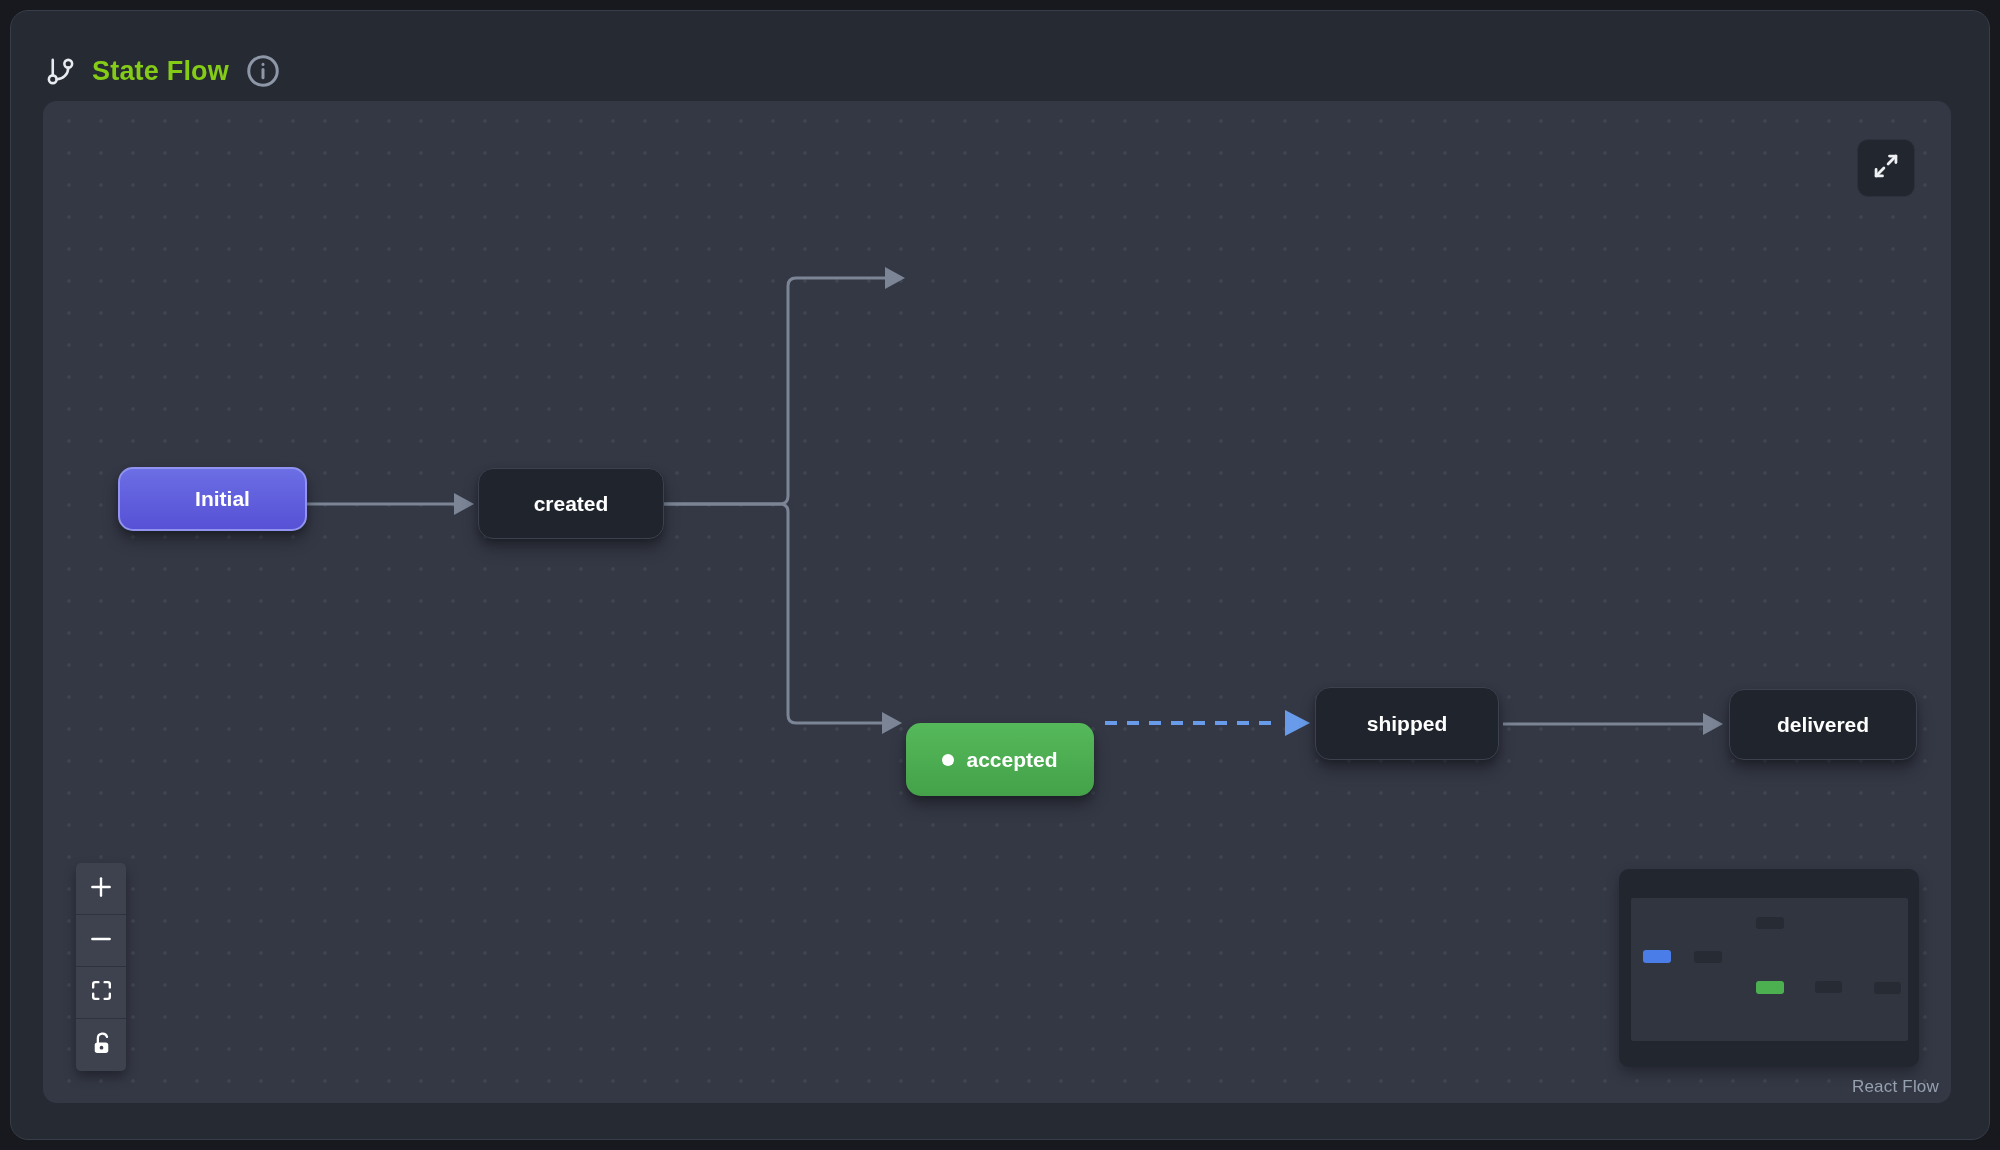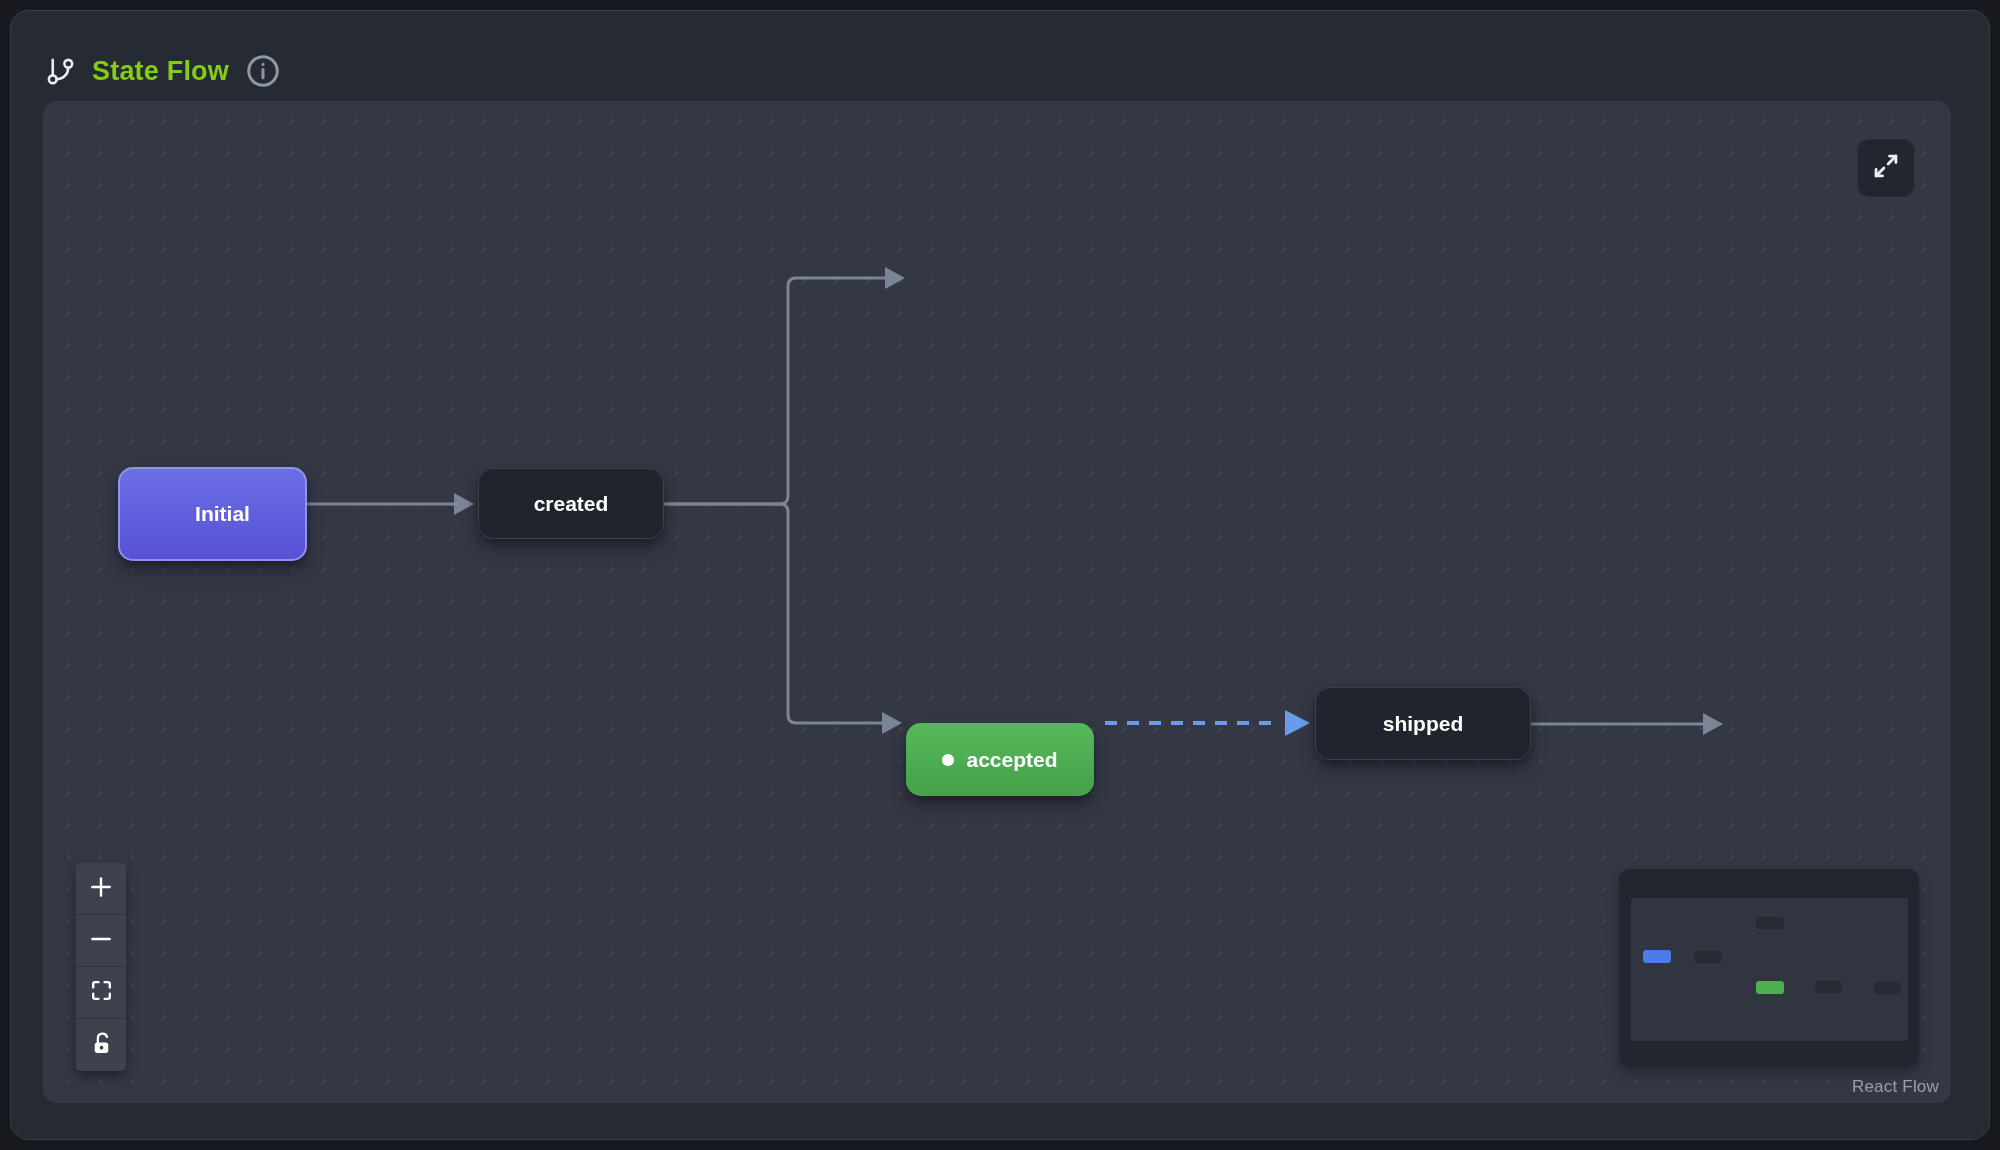"Initial" #node-initial { height: 94px -> 64px }
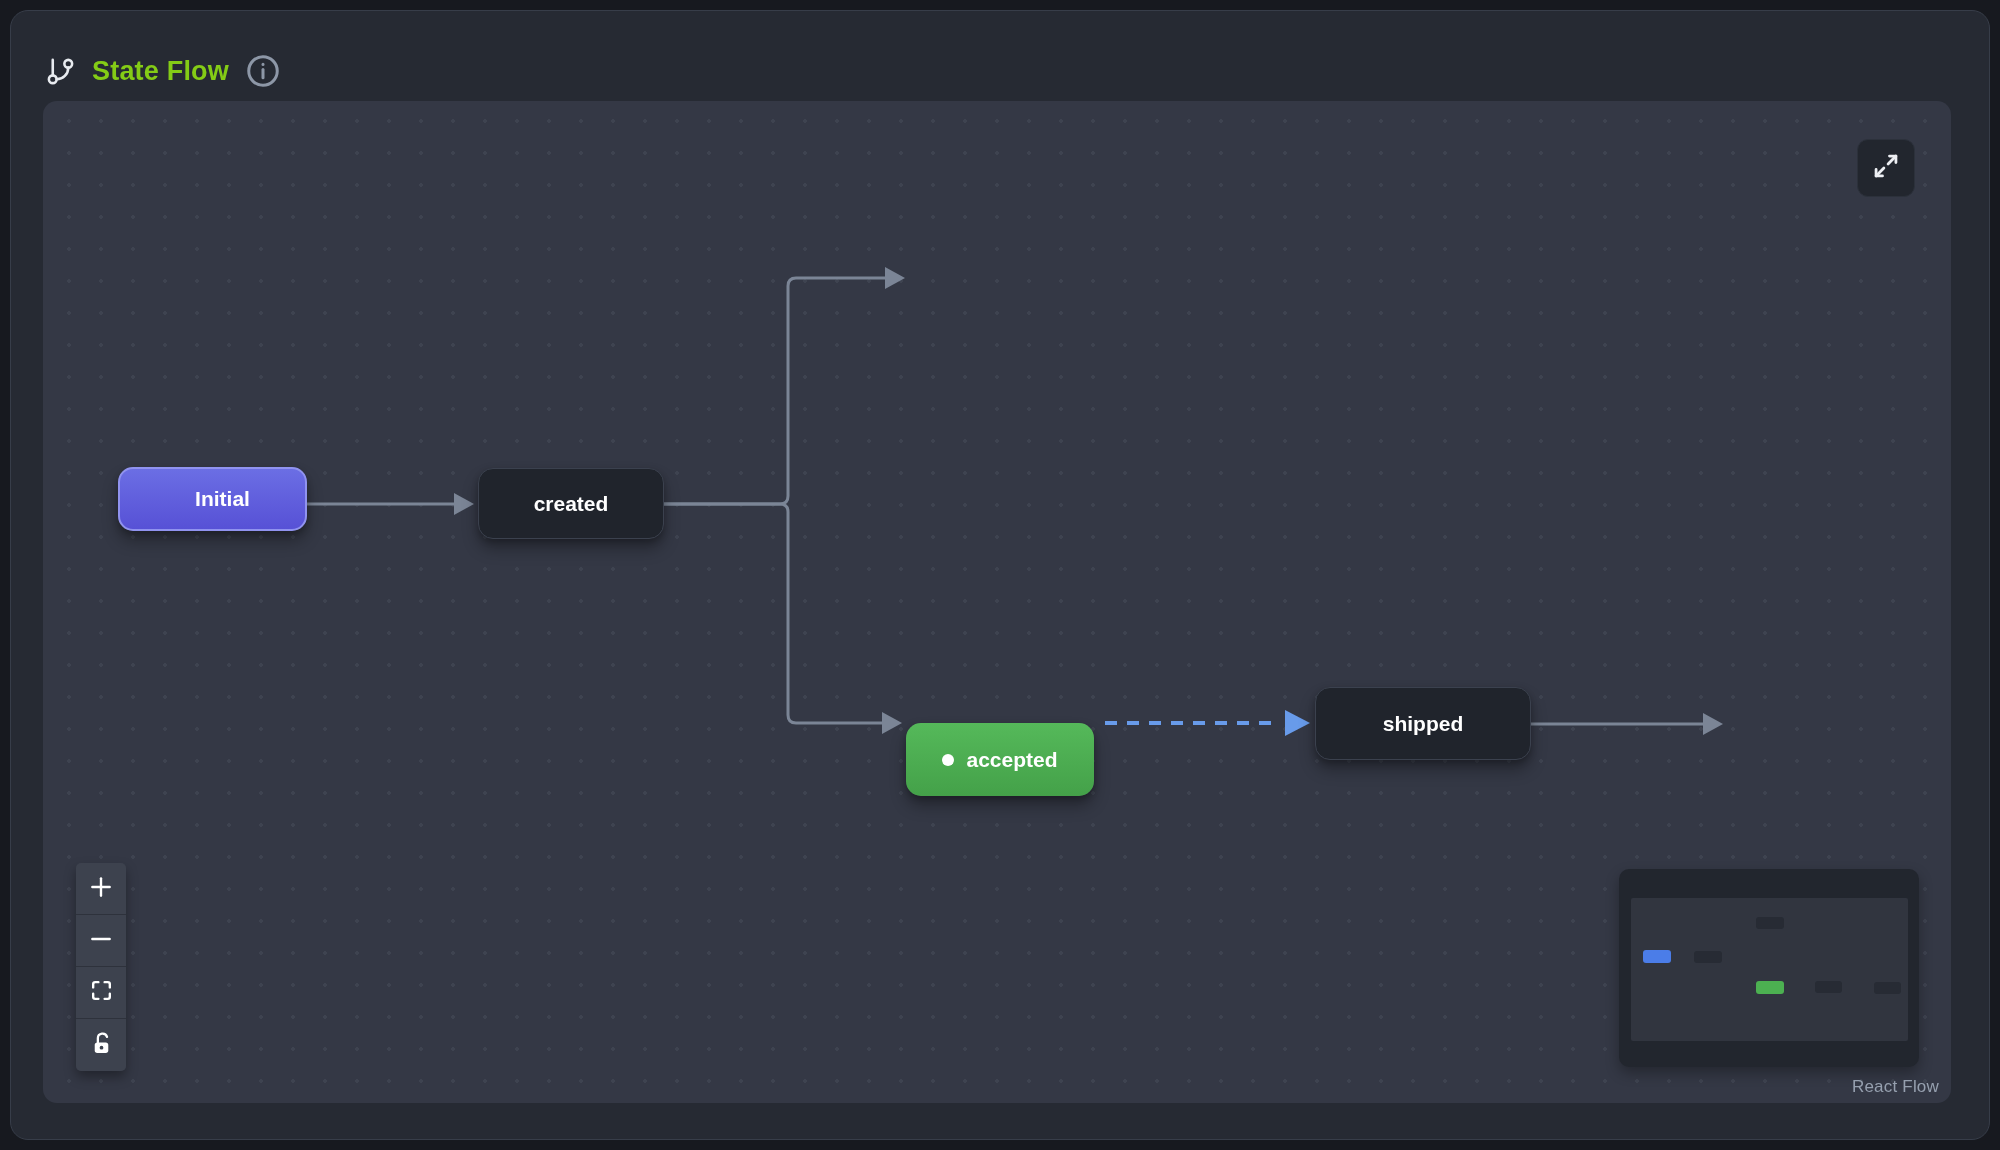"shipped" #node-shipped { width: 216px -> 184px }
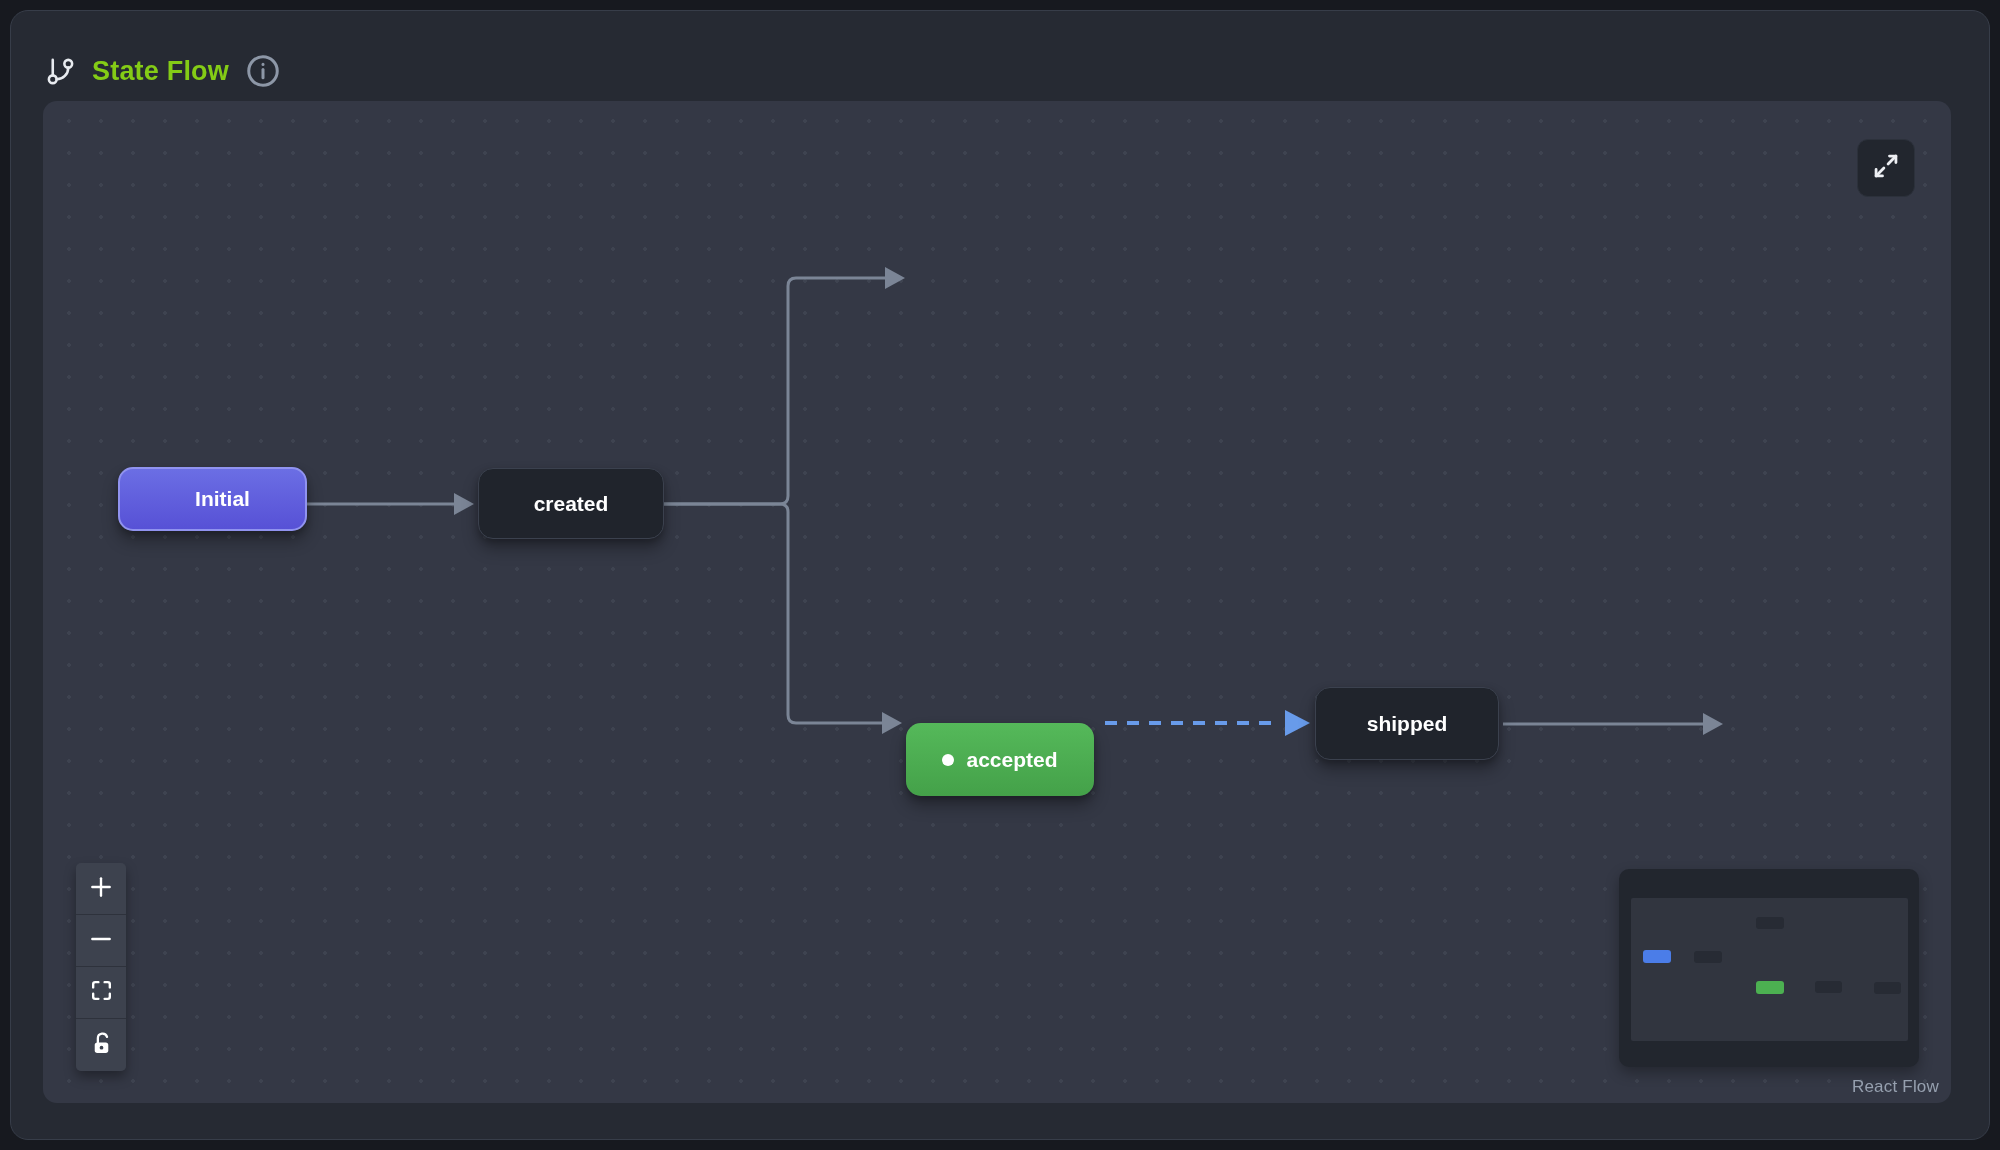"delivered" div.node { html: none -> <div> <span>delivered</span> </div> }
